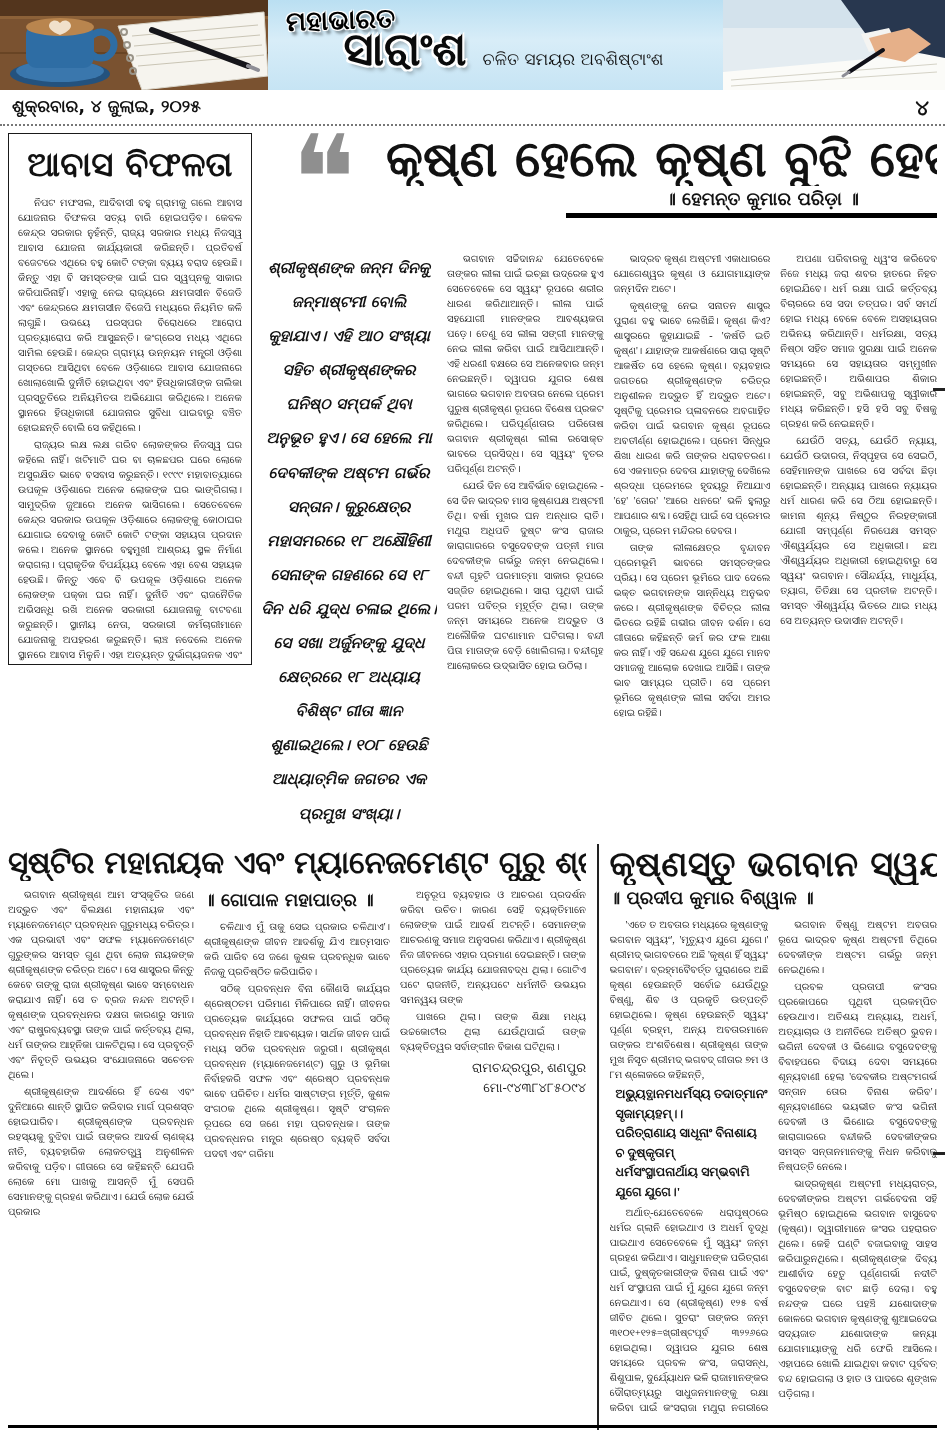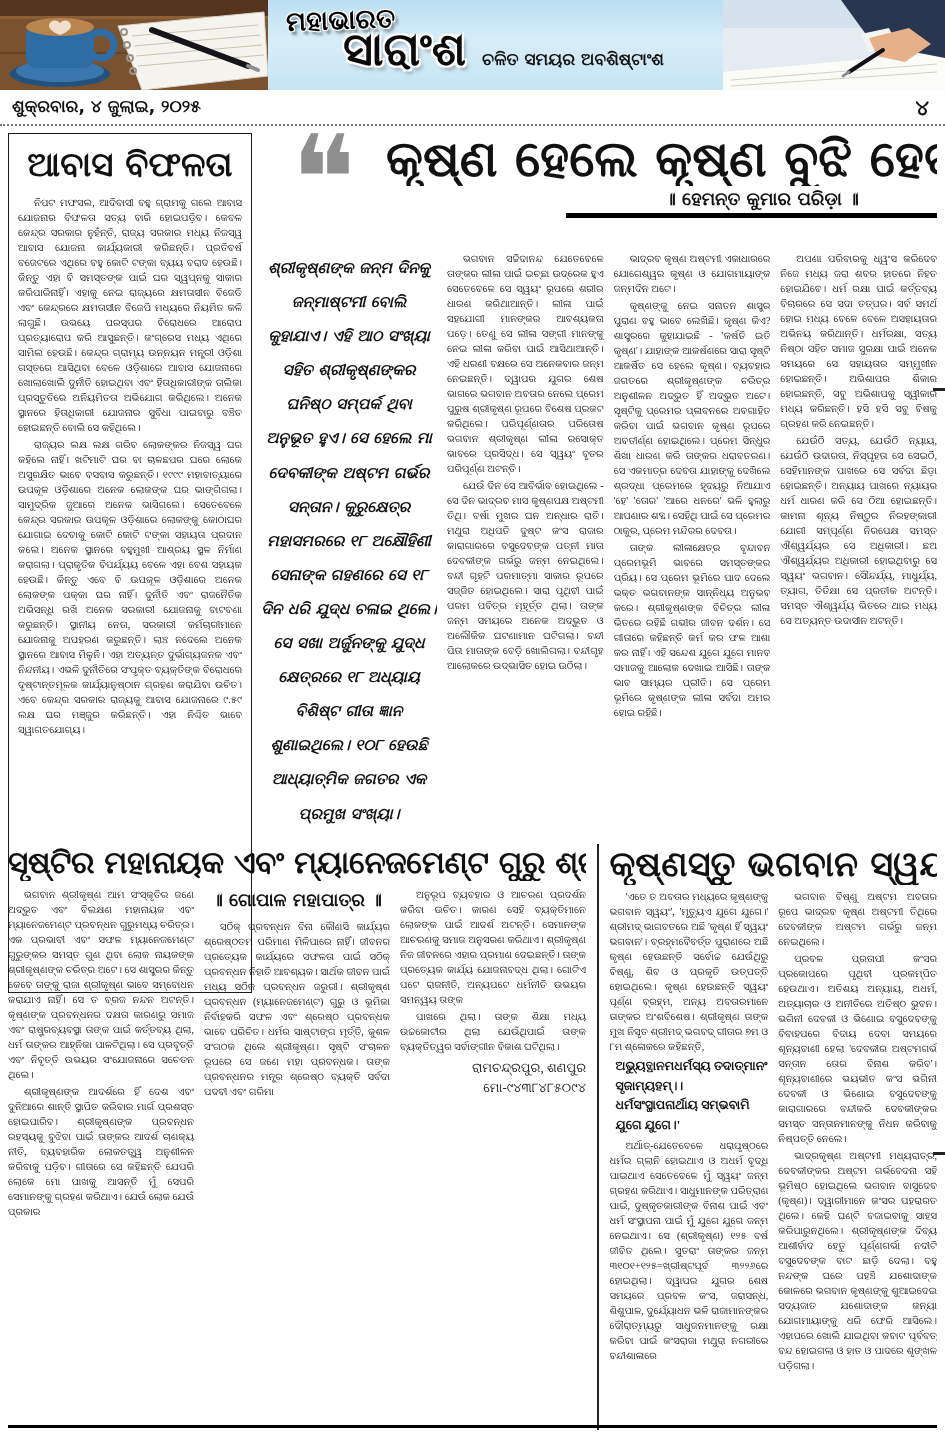"ଚଳିତ ସମୟର ଅବଶିଷ୍ଟାଂଶ" .paper-sub { font-weight: bold -> normal }
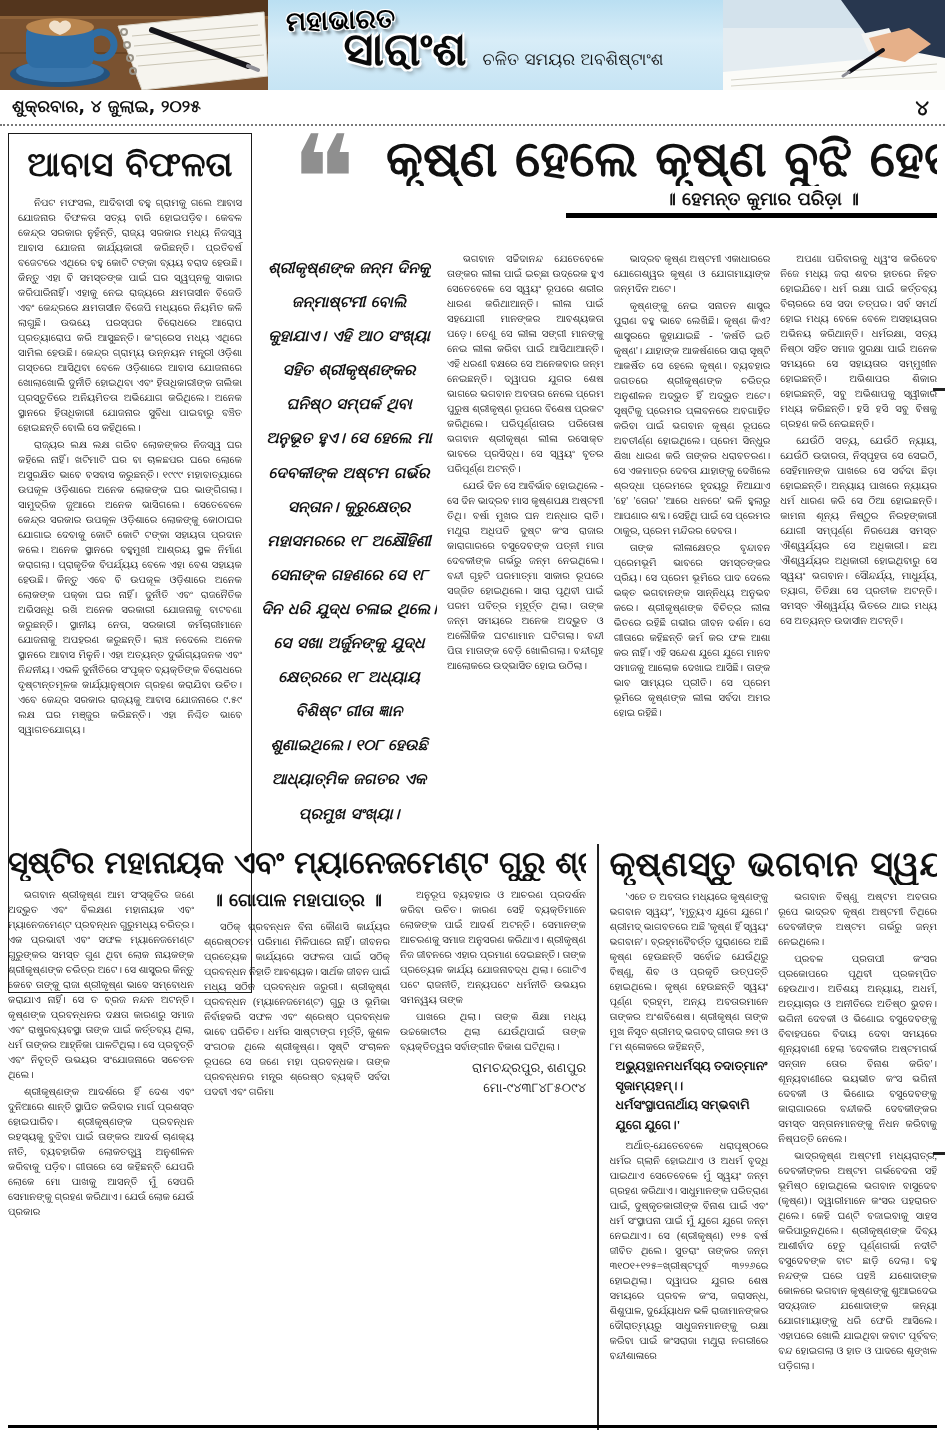"ଆବାସ ବିଫଳତା" .left-box { height: 860px -> 532px }
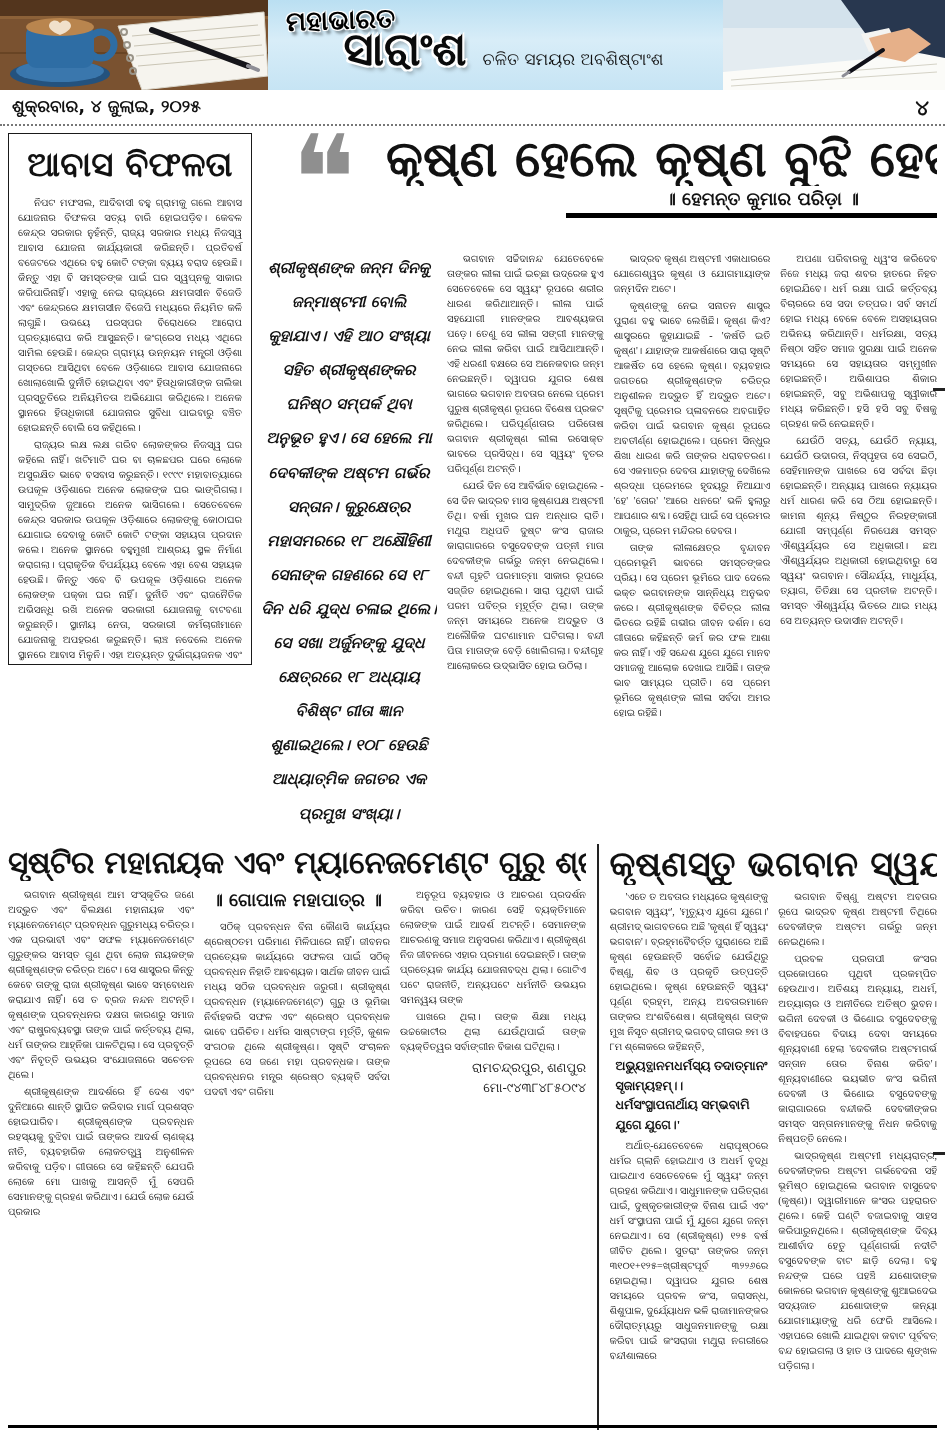"॥ ଗୋପାଳ ମହାପାତ୍ର ॥" .sub-byline { text-align: center -> left }
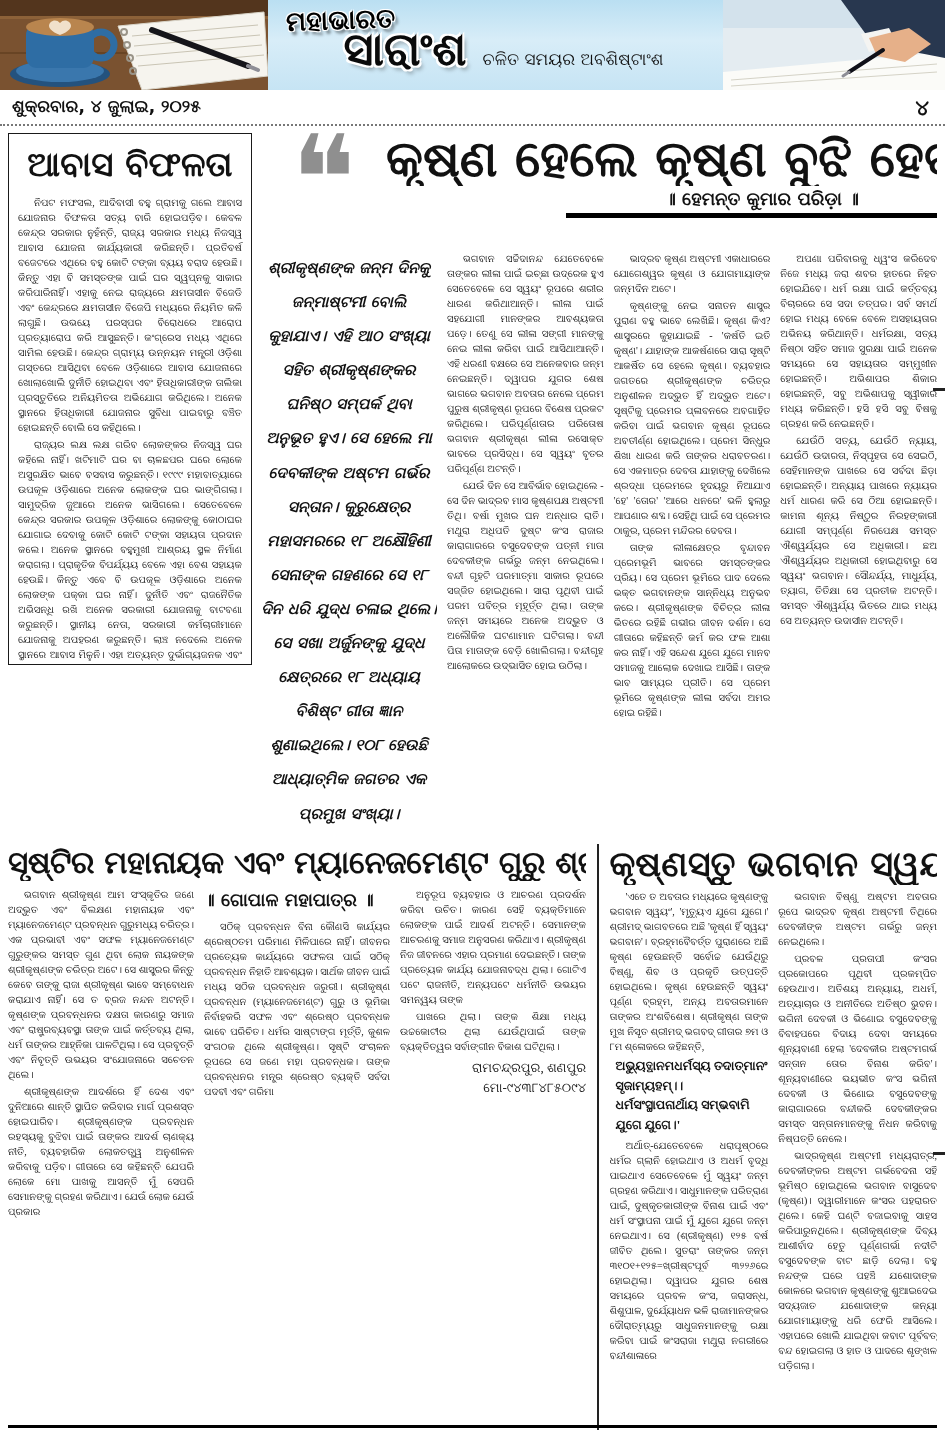"॥ ପ୍ରଦୀପ କୁମାର ବିଶ୍ୱାଳ ॥" div.sub-byline { html: none -> <div>॥ ପ୍ରଦୀପ କୁମାର ବିଶ୍ୱାଳ ॥</div> }
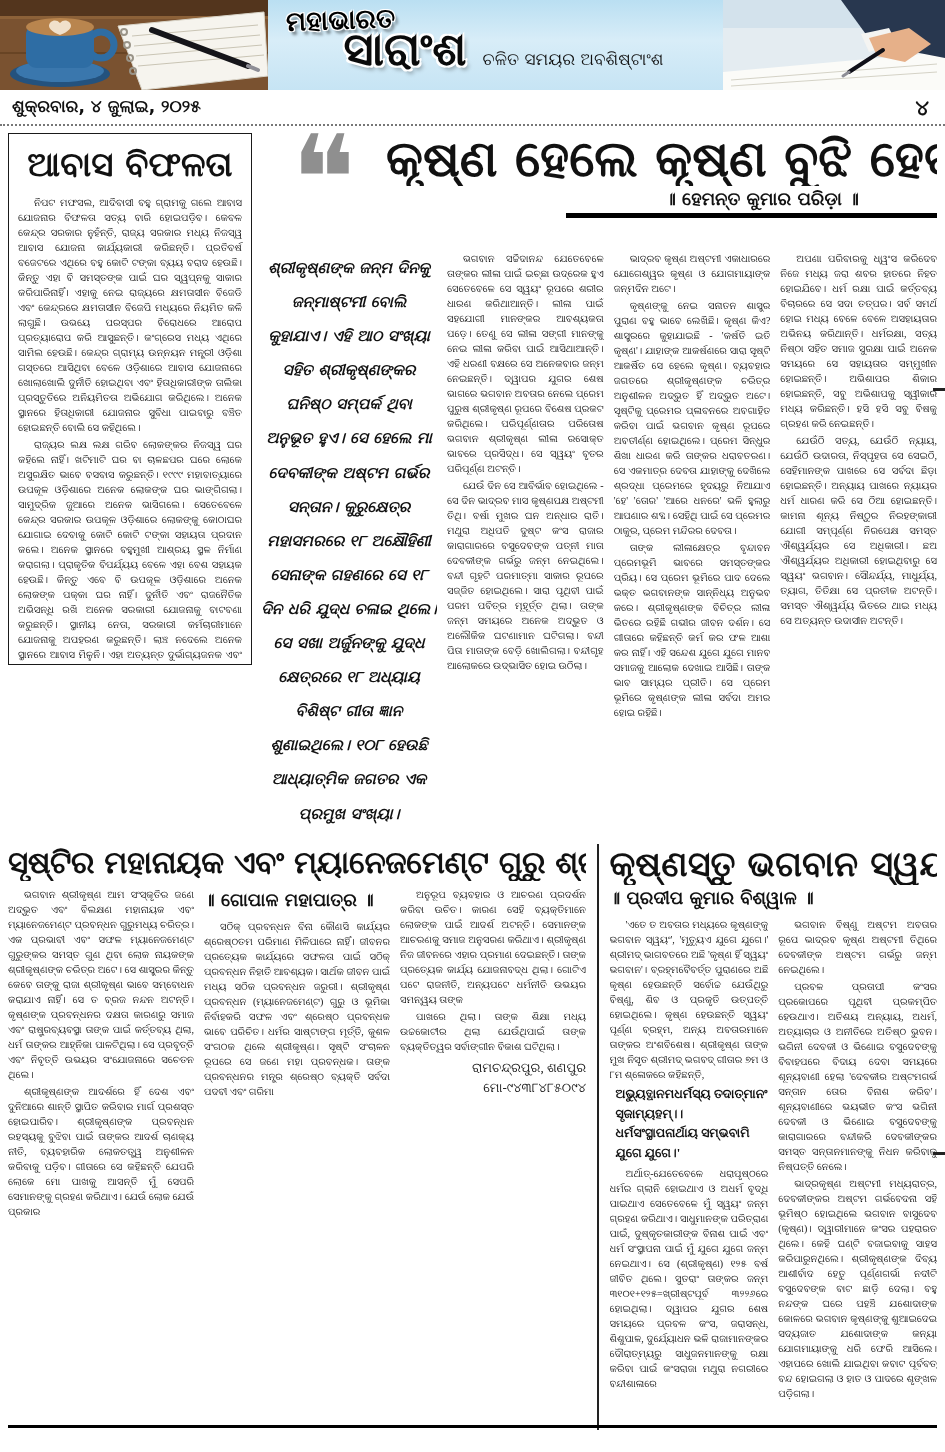"ଚଳିଥାଏ ମୁଁ ତାକୁ ସେଇ ପ୍ରକାର" p { html: none -> <p>ଚଳିଥାଏ ମୁଁ ତାକୁ ସେଇ ପ୍ରକାର ଚଳିଥାଏ'। ଶ୍ରୀକୃଷ୍ଣଙ୍କ ଜୀବନ ଆଦର୍ଶକୁ ଯିଏ ଆତ୍ମସାତ କରି ପାରିବ ସେ ଜଣେ କୁଶଳ ପ୍ରବନ୍ଧିକ ଭାବେ ନିଜକୁ ପ୍ରତିଷ୍ଠିତ କରିପାରିବ।</p> }
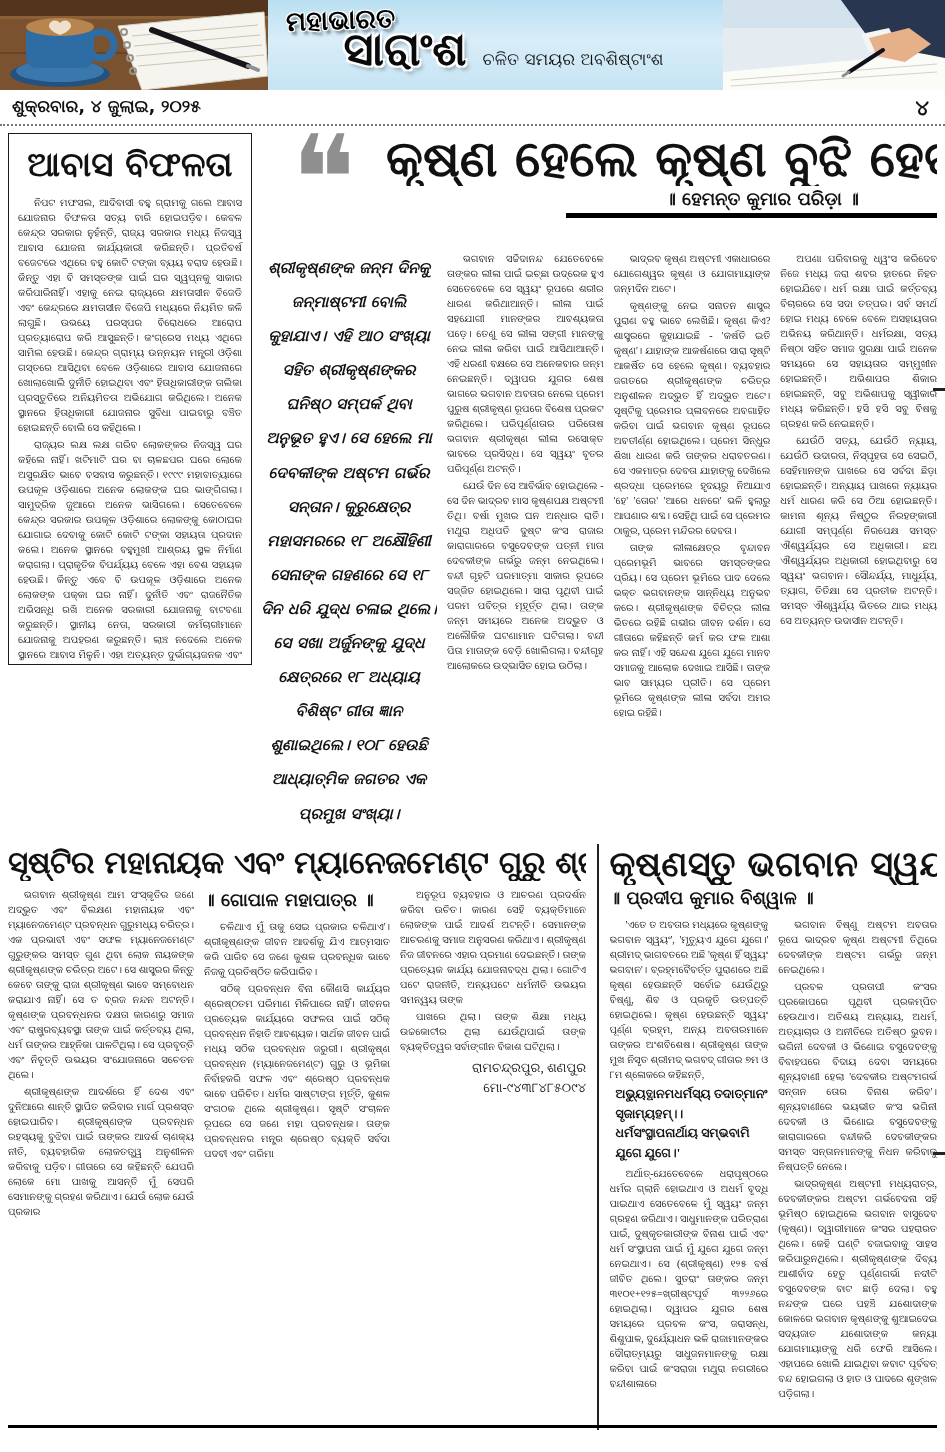"ପରିତ୍ରାଣାୟ ସାଧୂନାଂ ବିନାଶାୟ ଚ ଦୁଷ୍କୃତାମ୍" div { html: none -> <div>ପରିତ୍ରାଣାୟ ସାଧୂନାଂ ବିନାଶାୟ ଚ ଦୁଷ୍କୃତାମ୍</div> }
